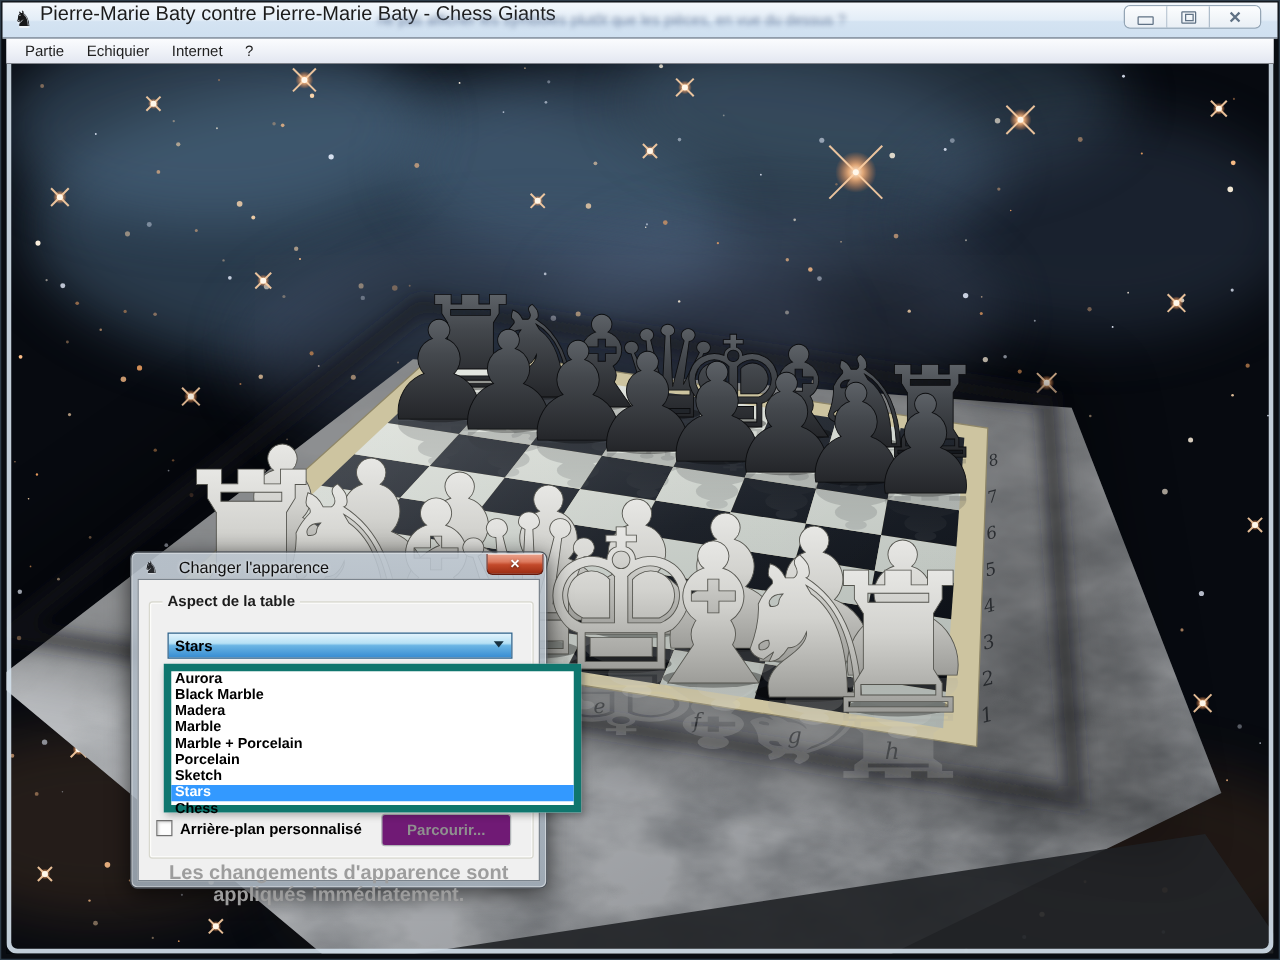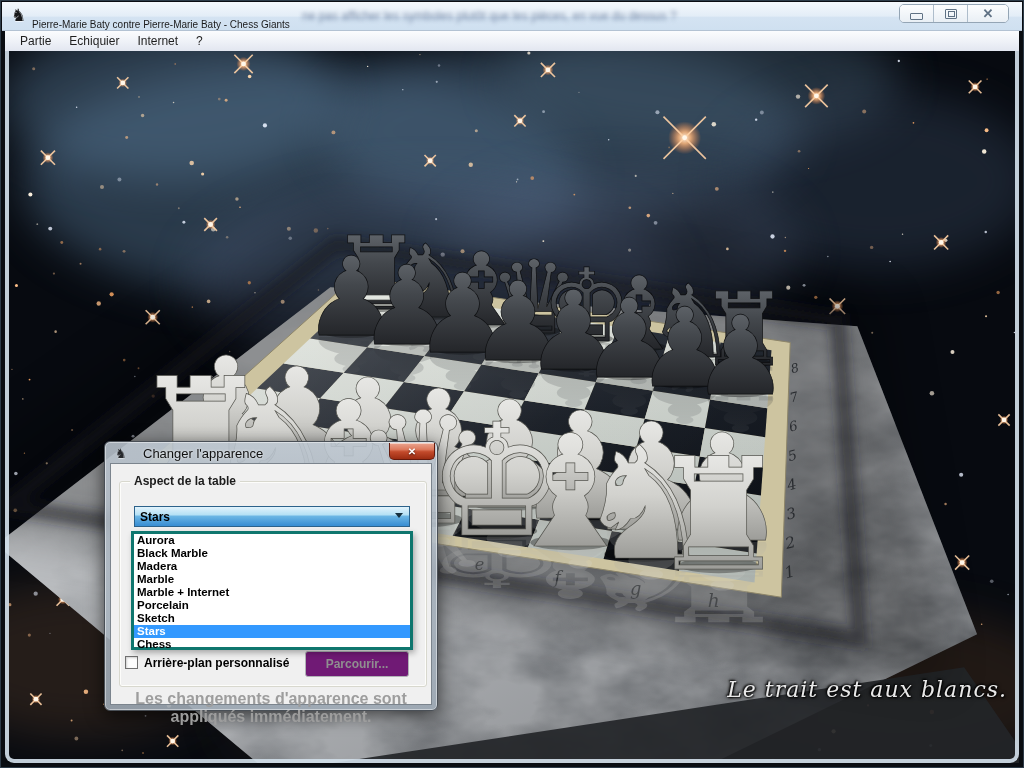"Pierre-Marie Baty contre Pierre-Marie" .title-text { font-size: 10px -> 16px; top: 17px -> 1px }
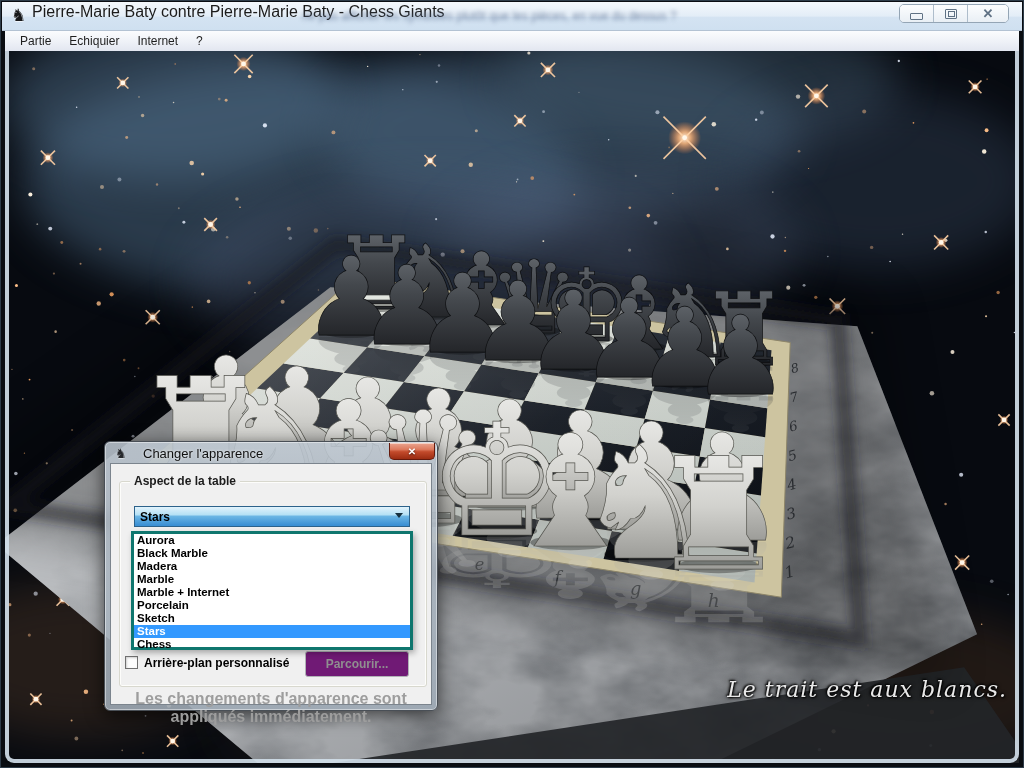"Aurora" .listbox { border: 3px solid #0f766e -> 6px solid #0f766e; width: 282px -> 334px }
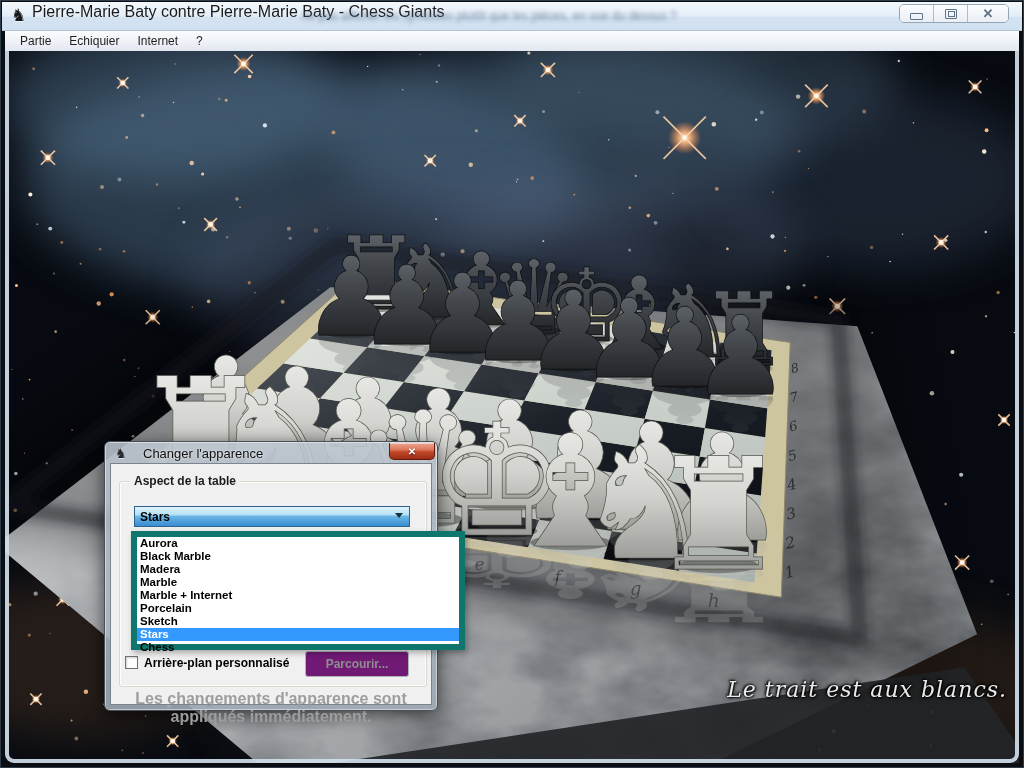"Marble + Internet" div.list-option { text: Internet -> Porcelain }
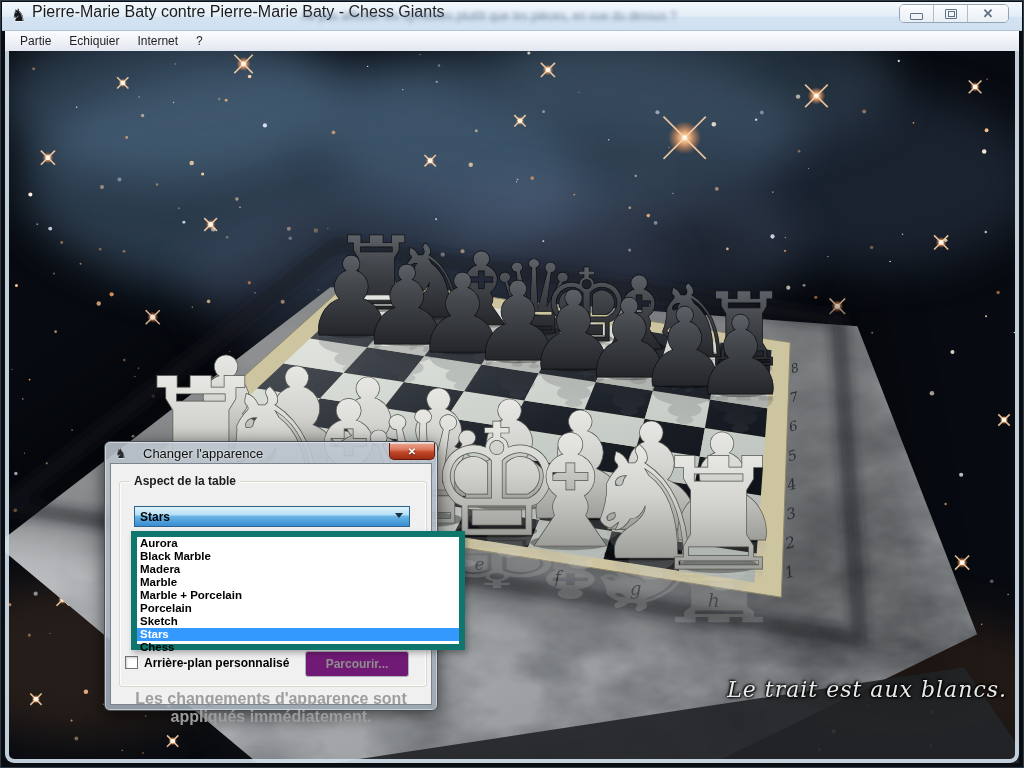"Le trait est aux blancs." div.turn-text { html: <div>Le trait est aux blancs.</div> -> none }
